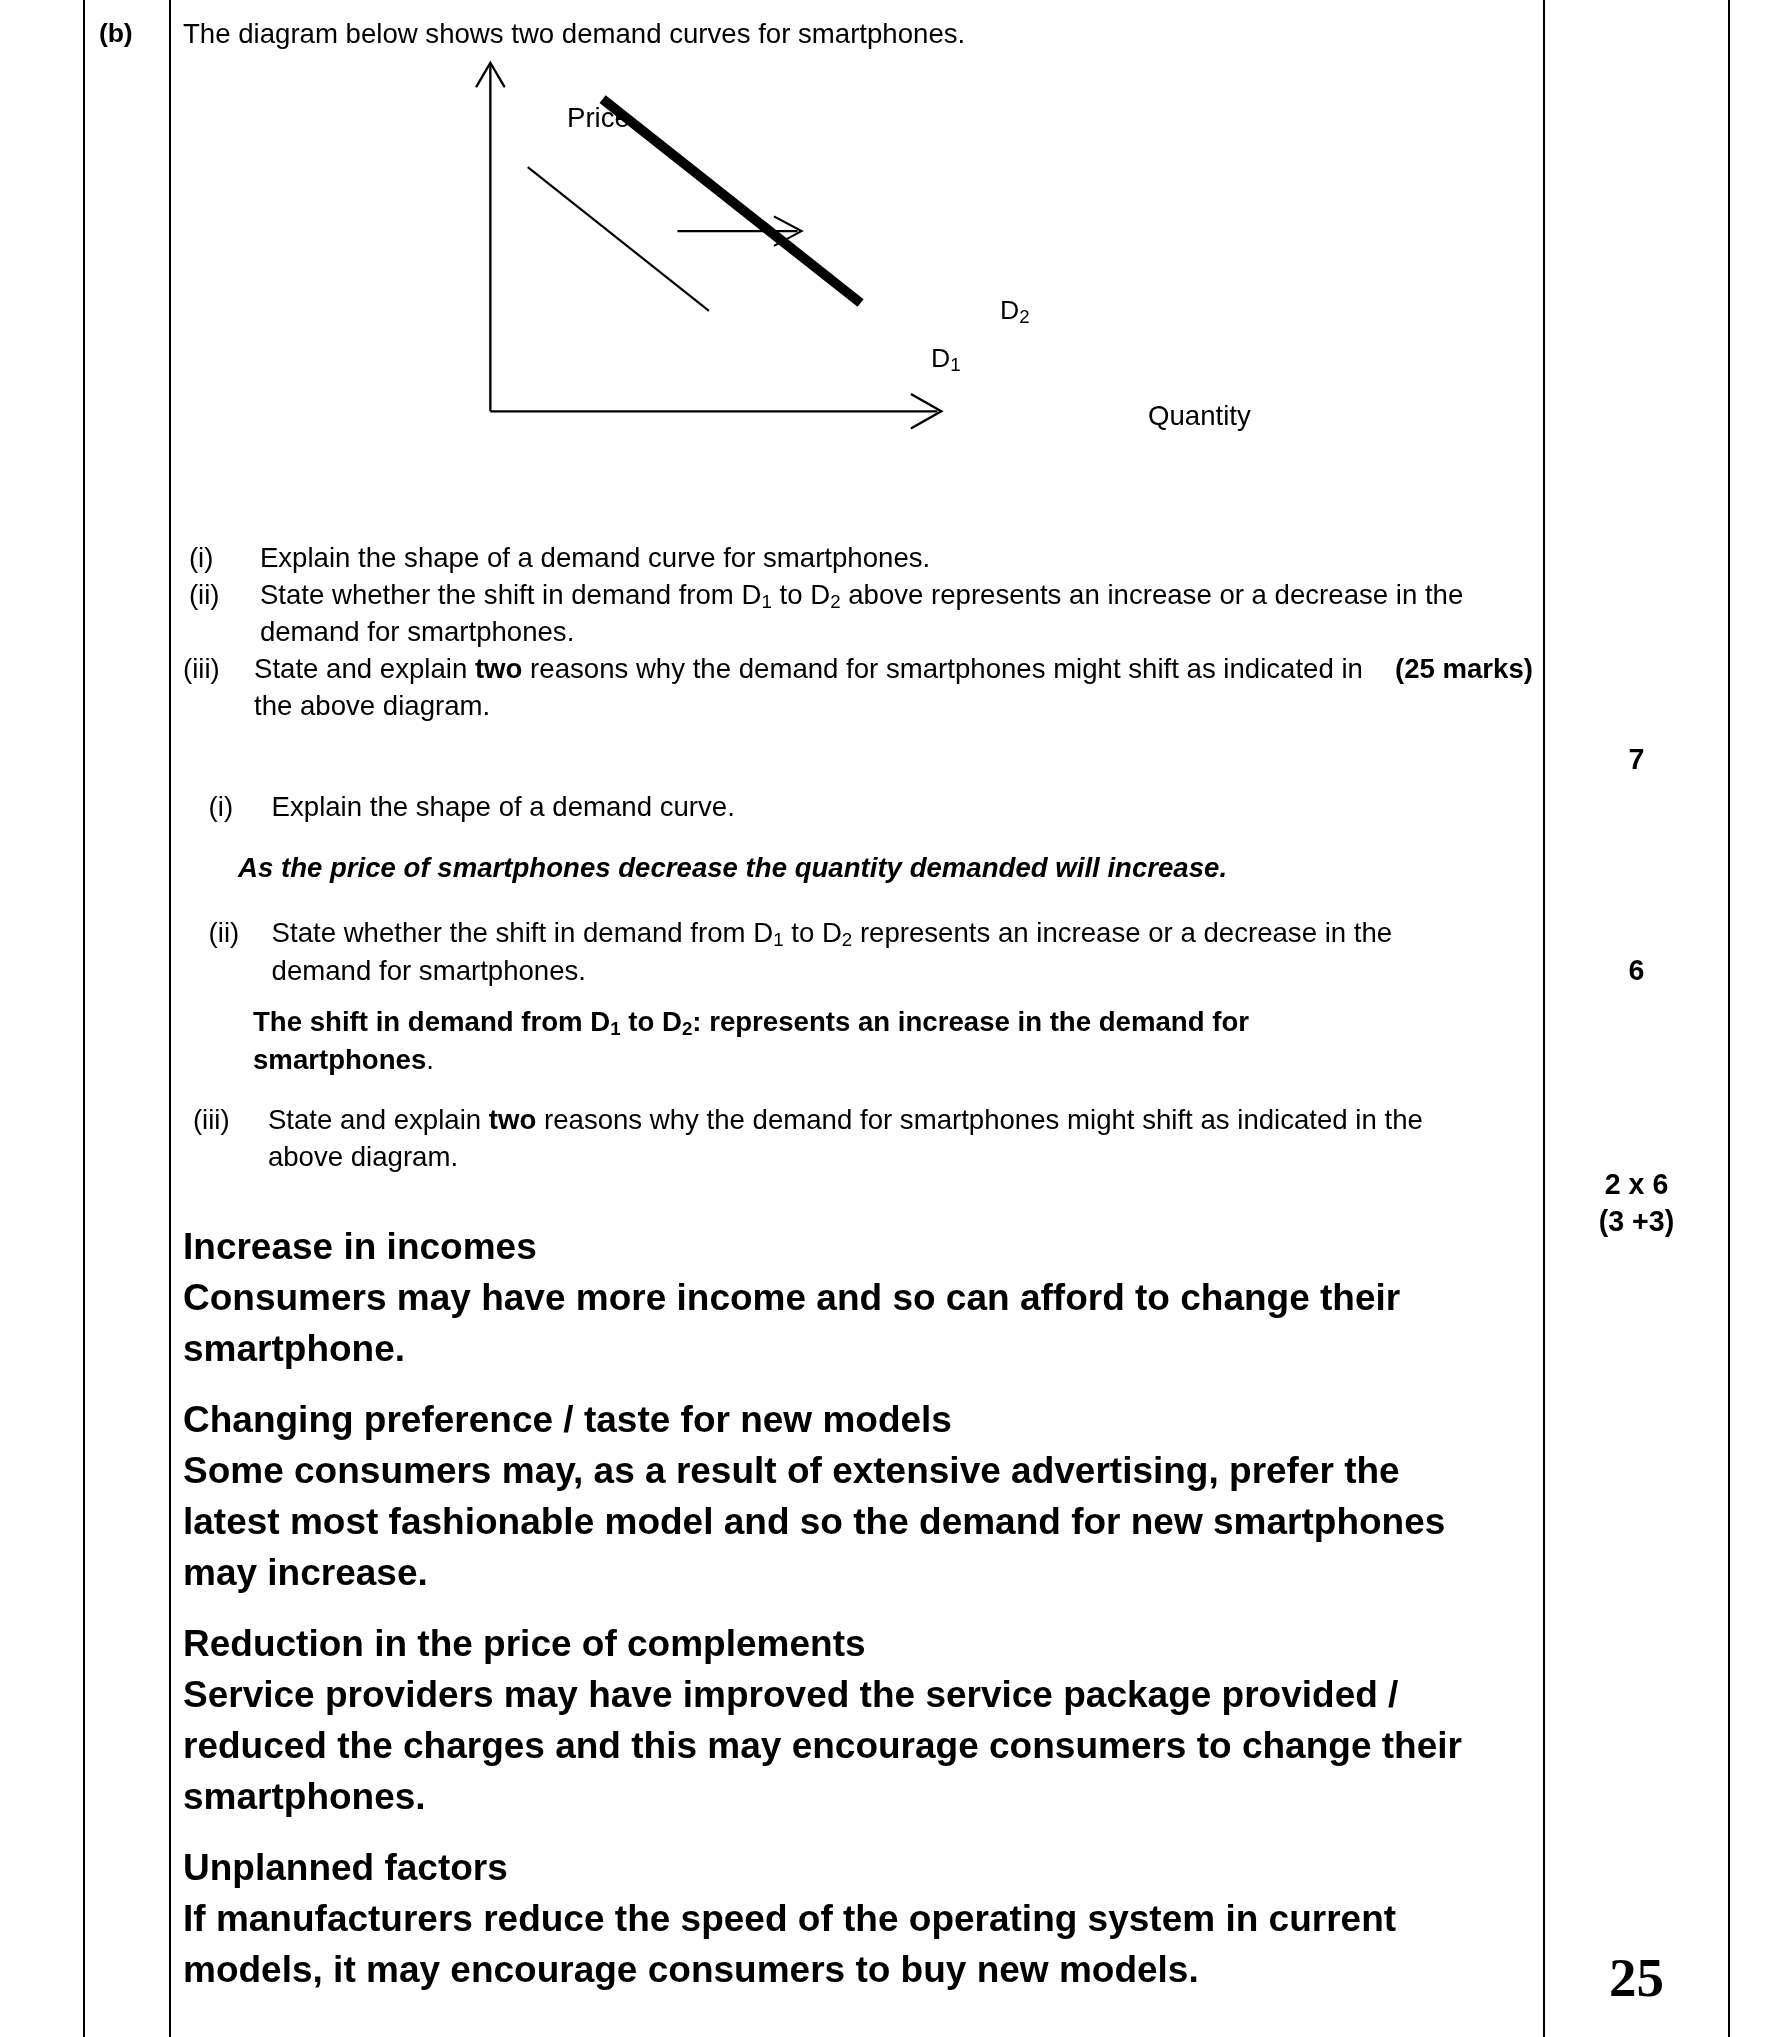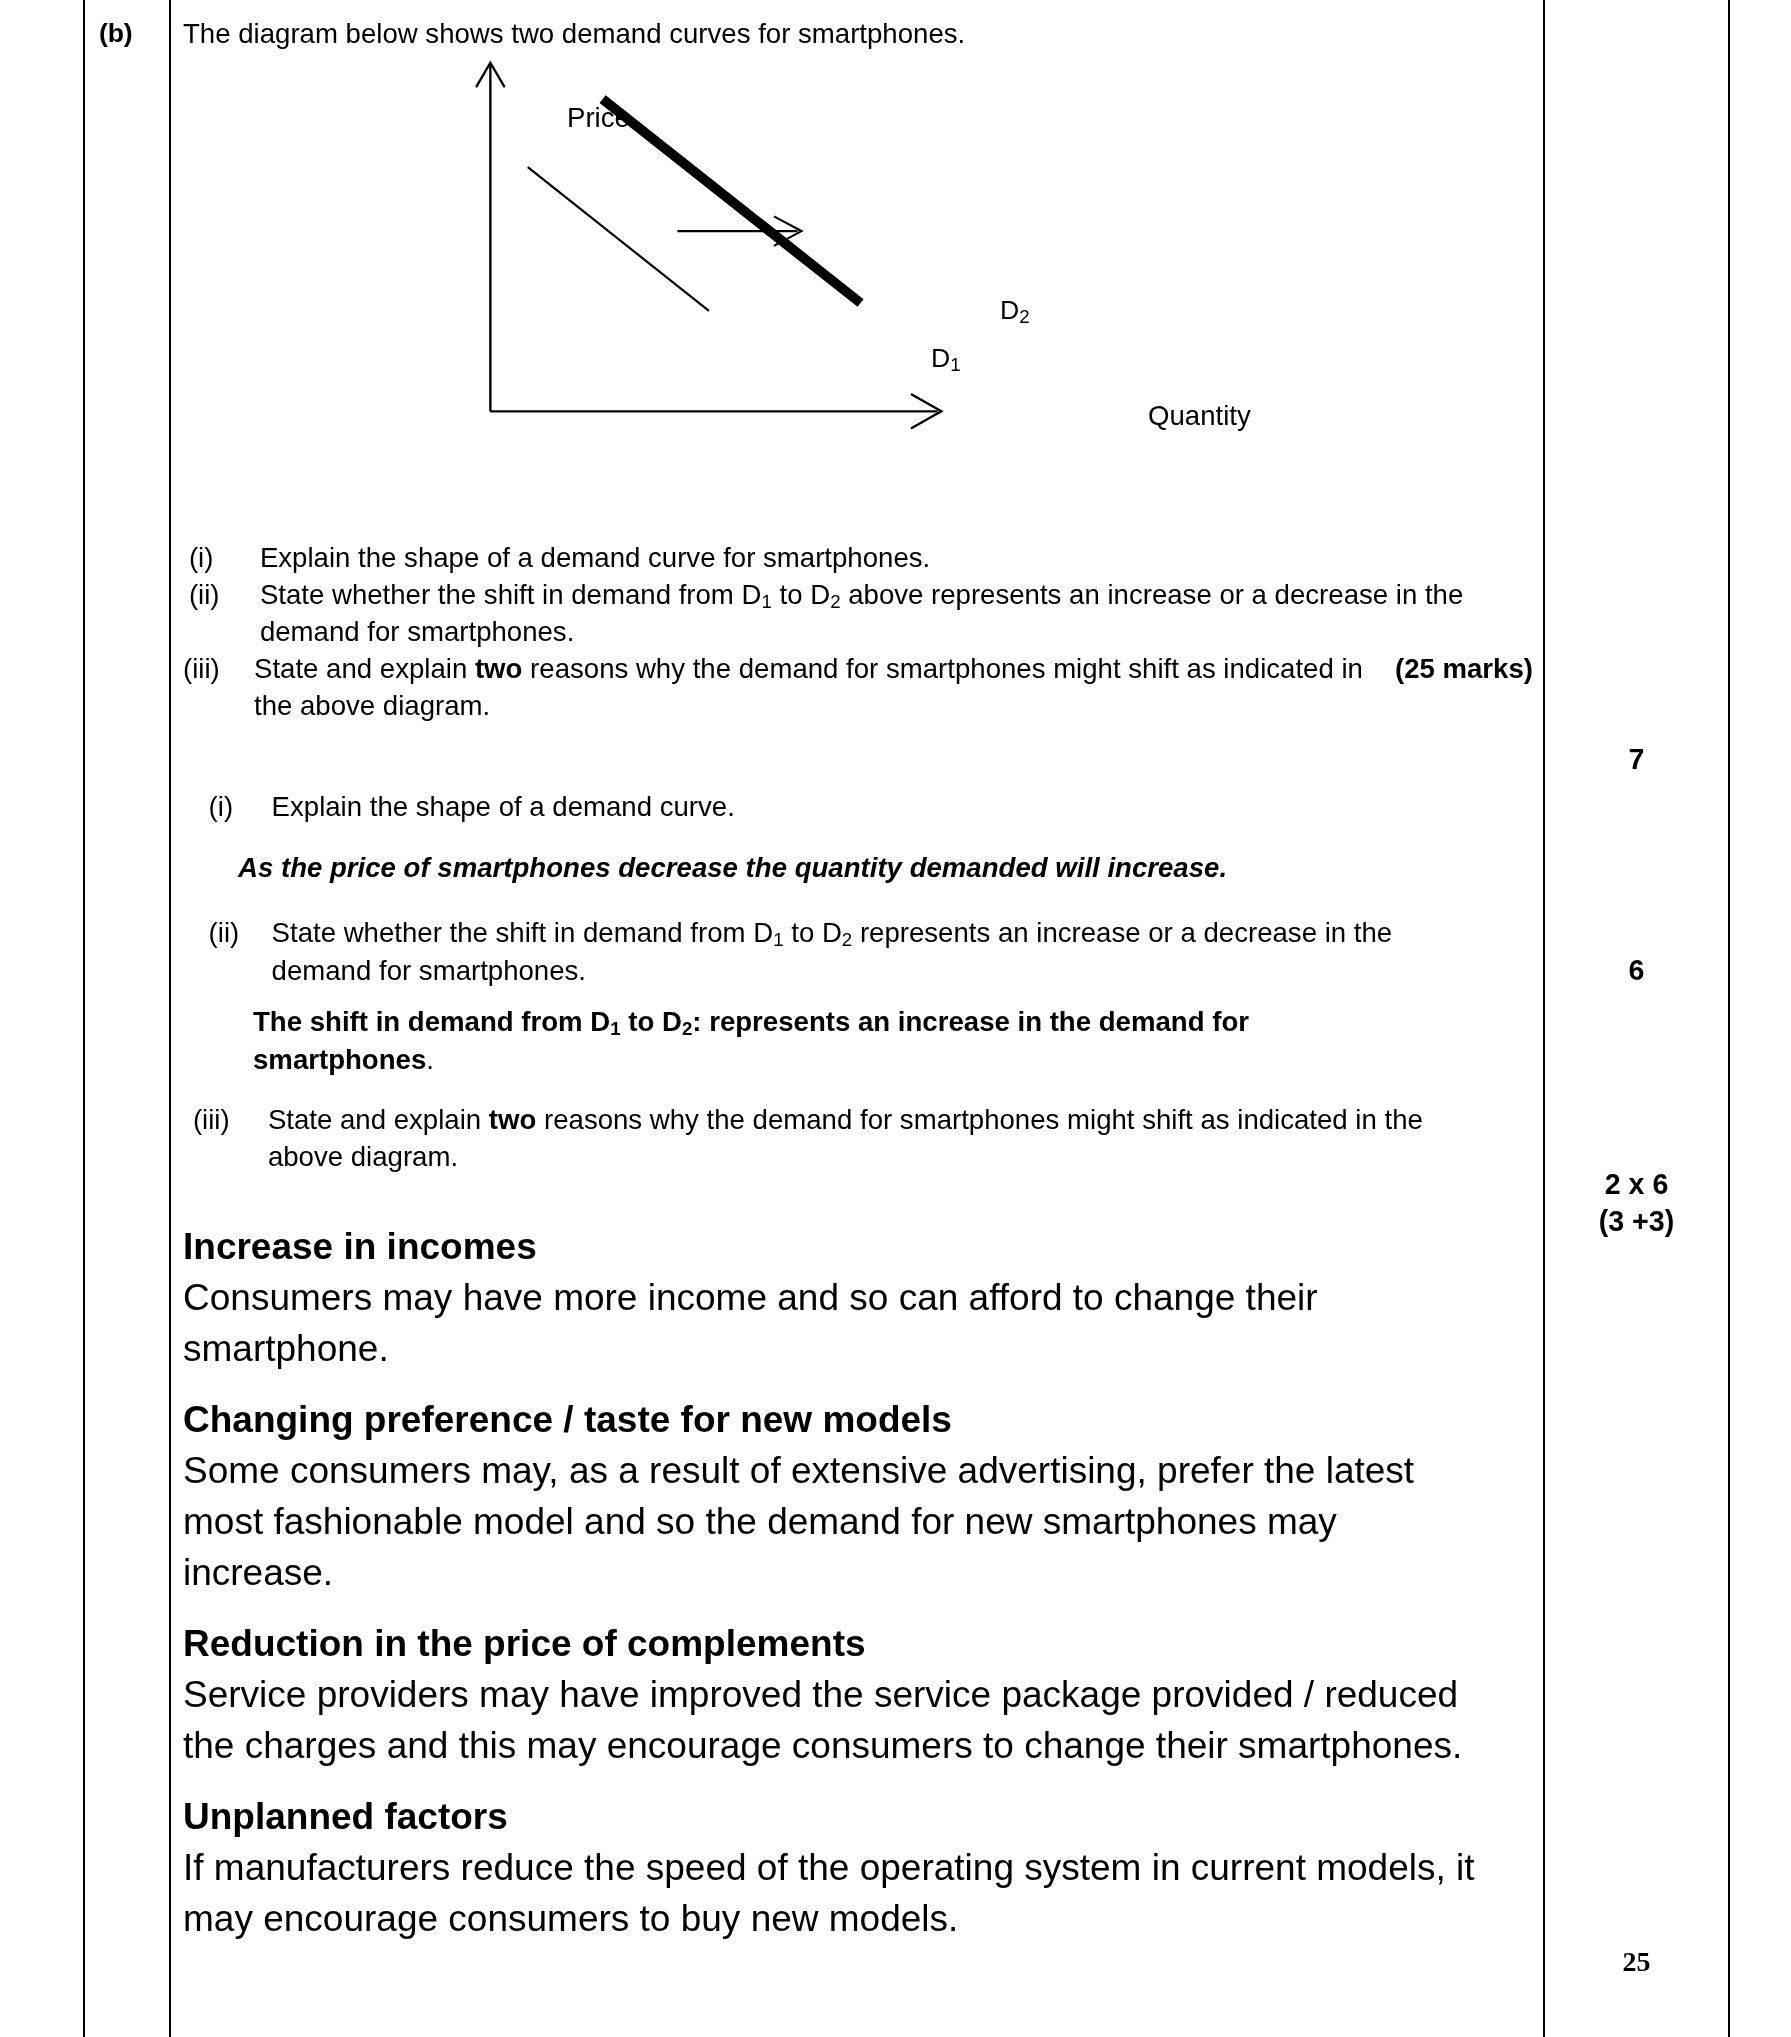"Consumers may have more income" .reason-body { font-weight: normal -> bold }
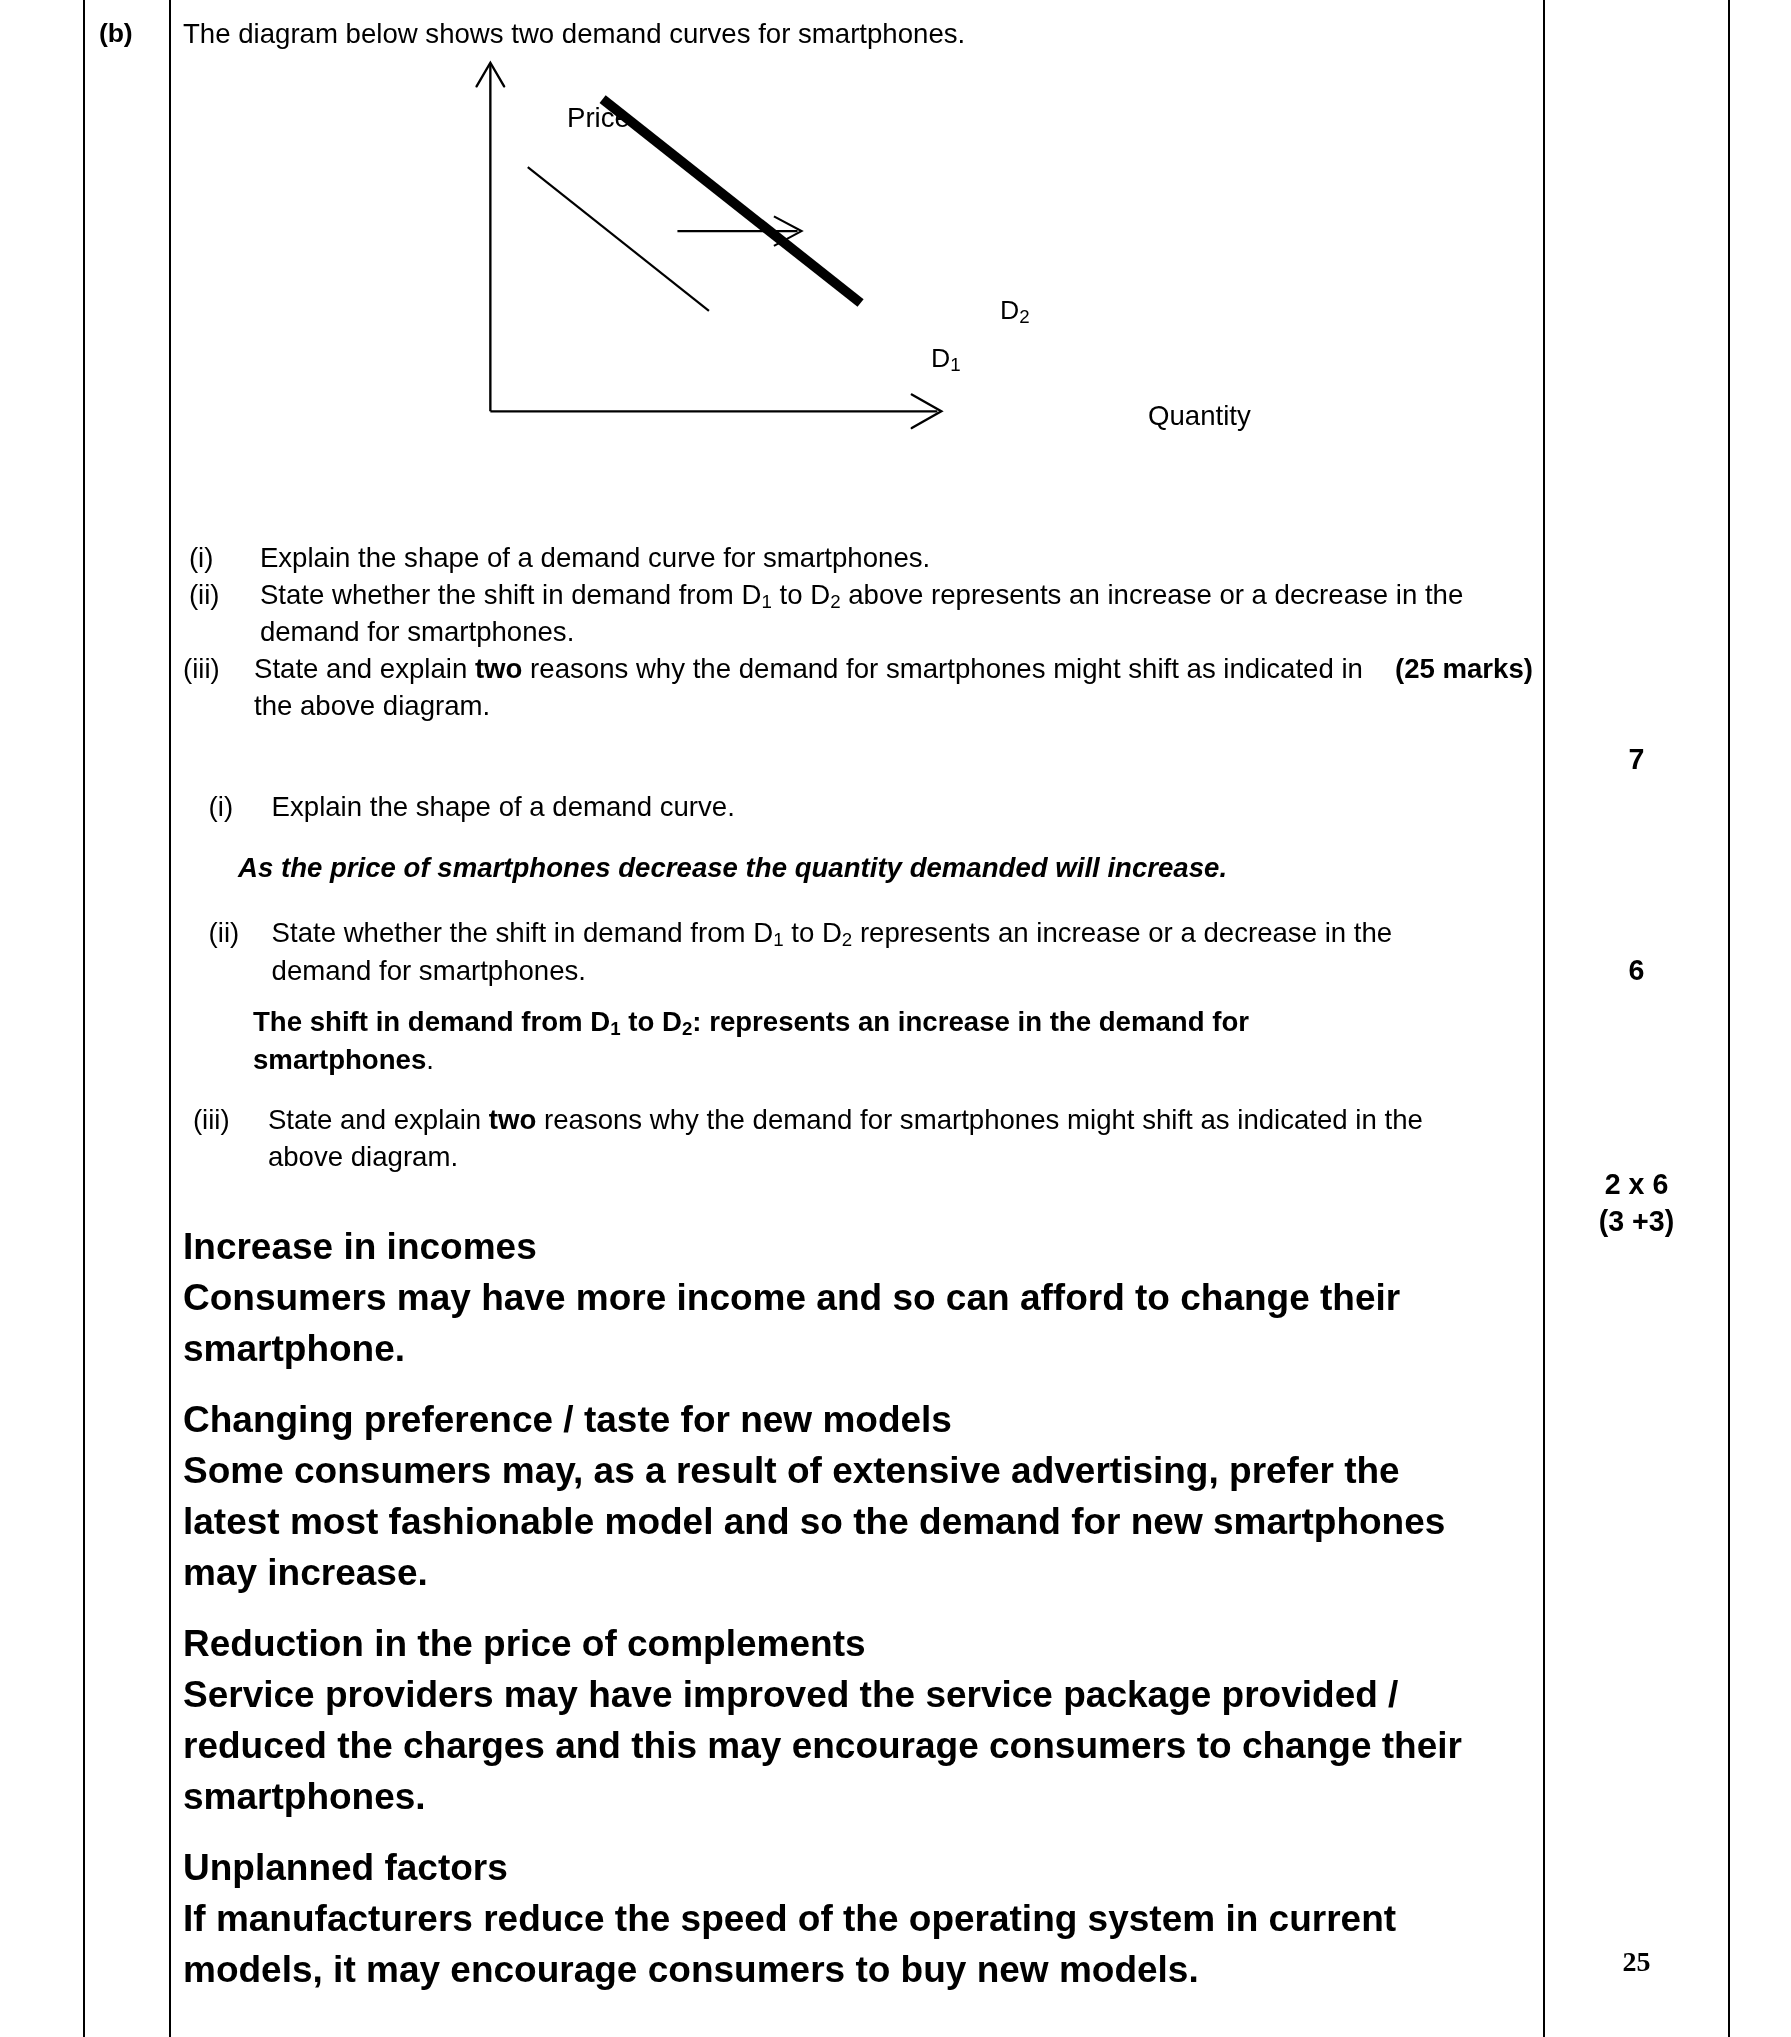"25" .m-total { font-size: 28px -> 55px }
